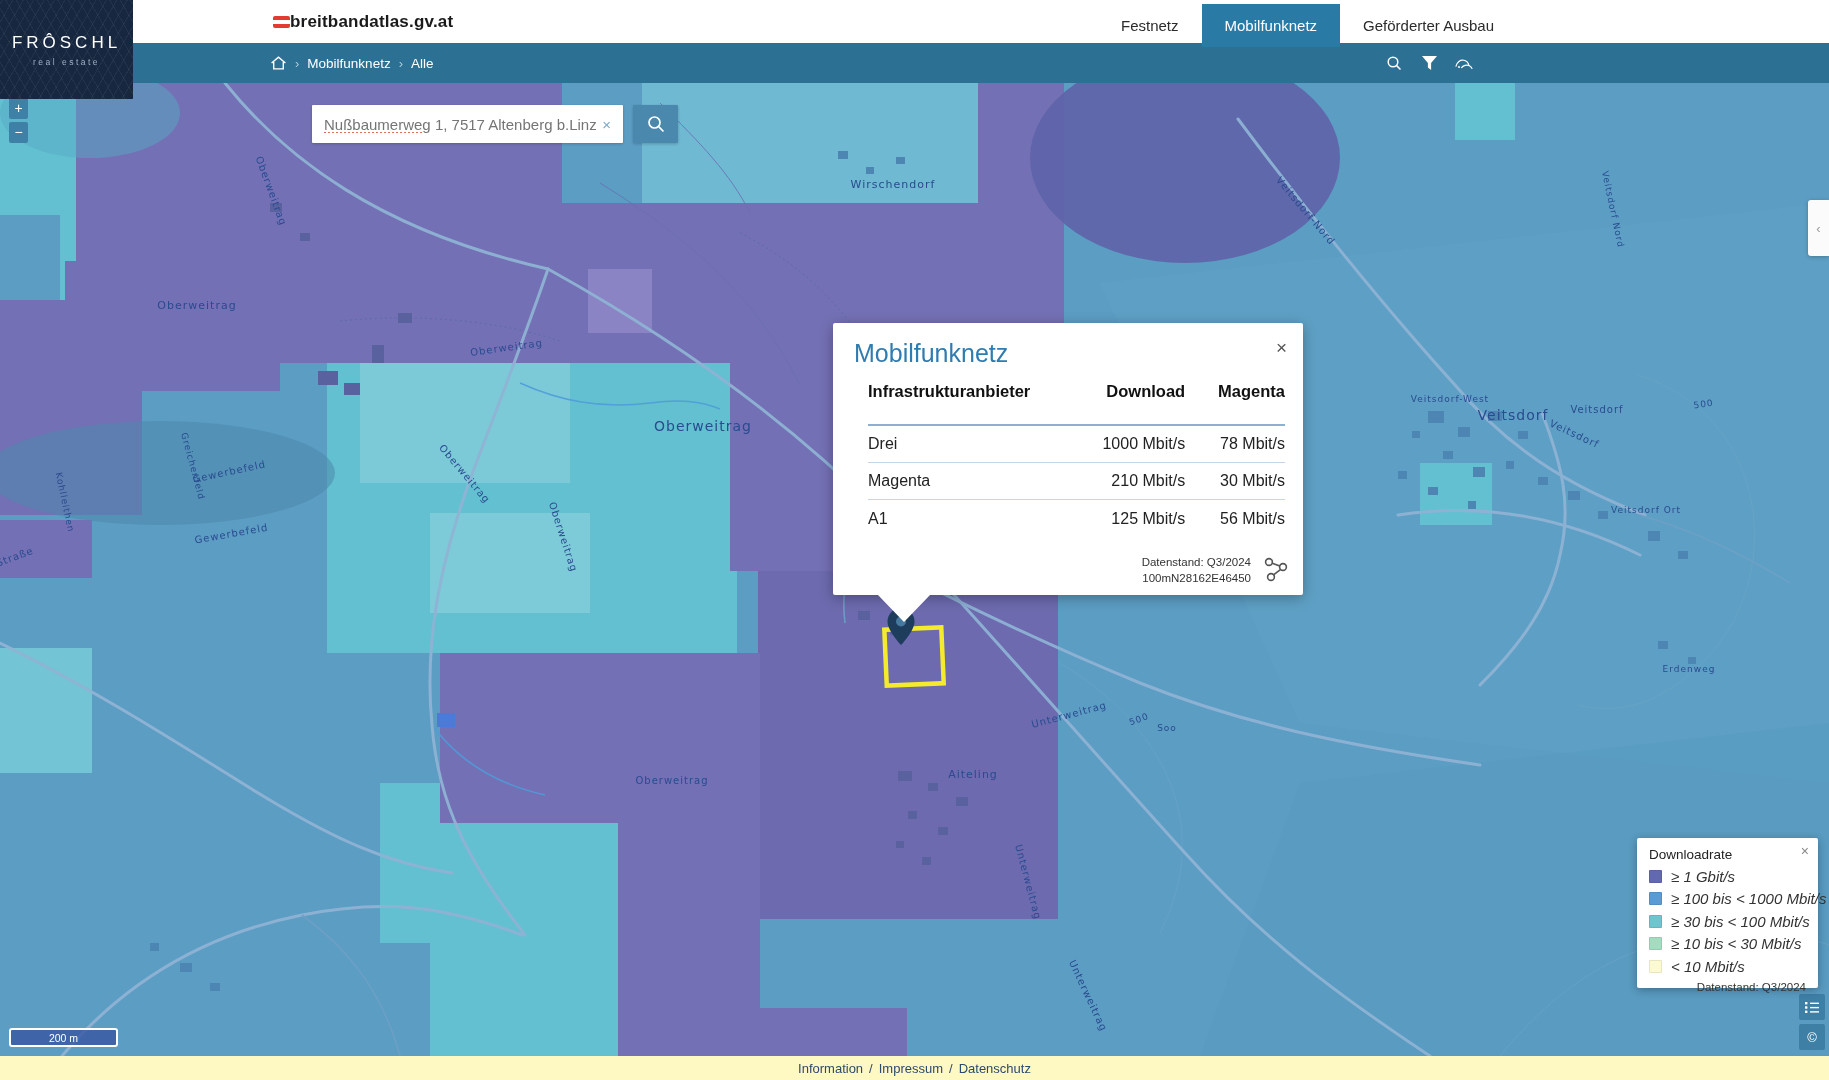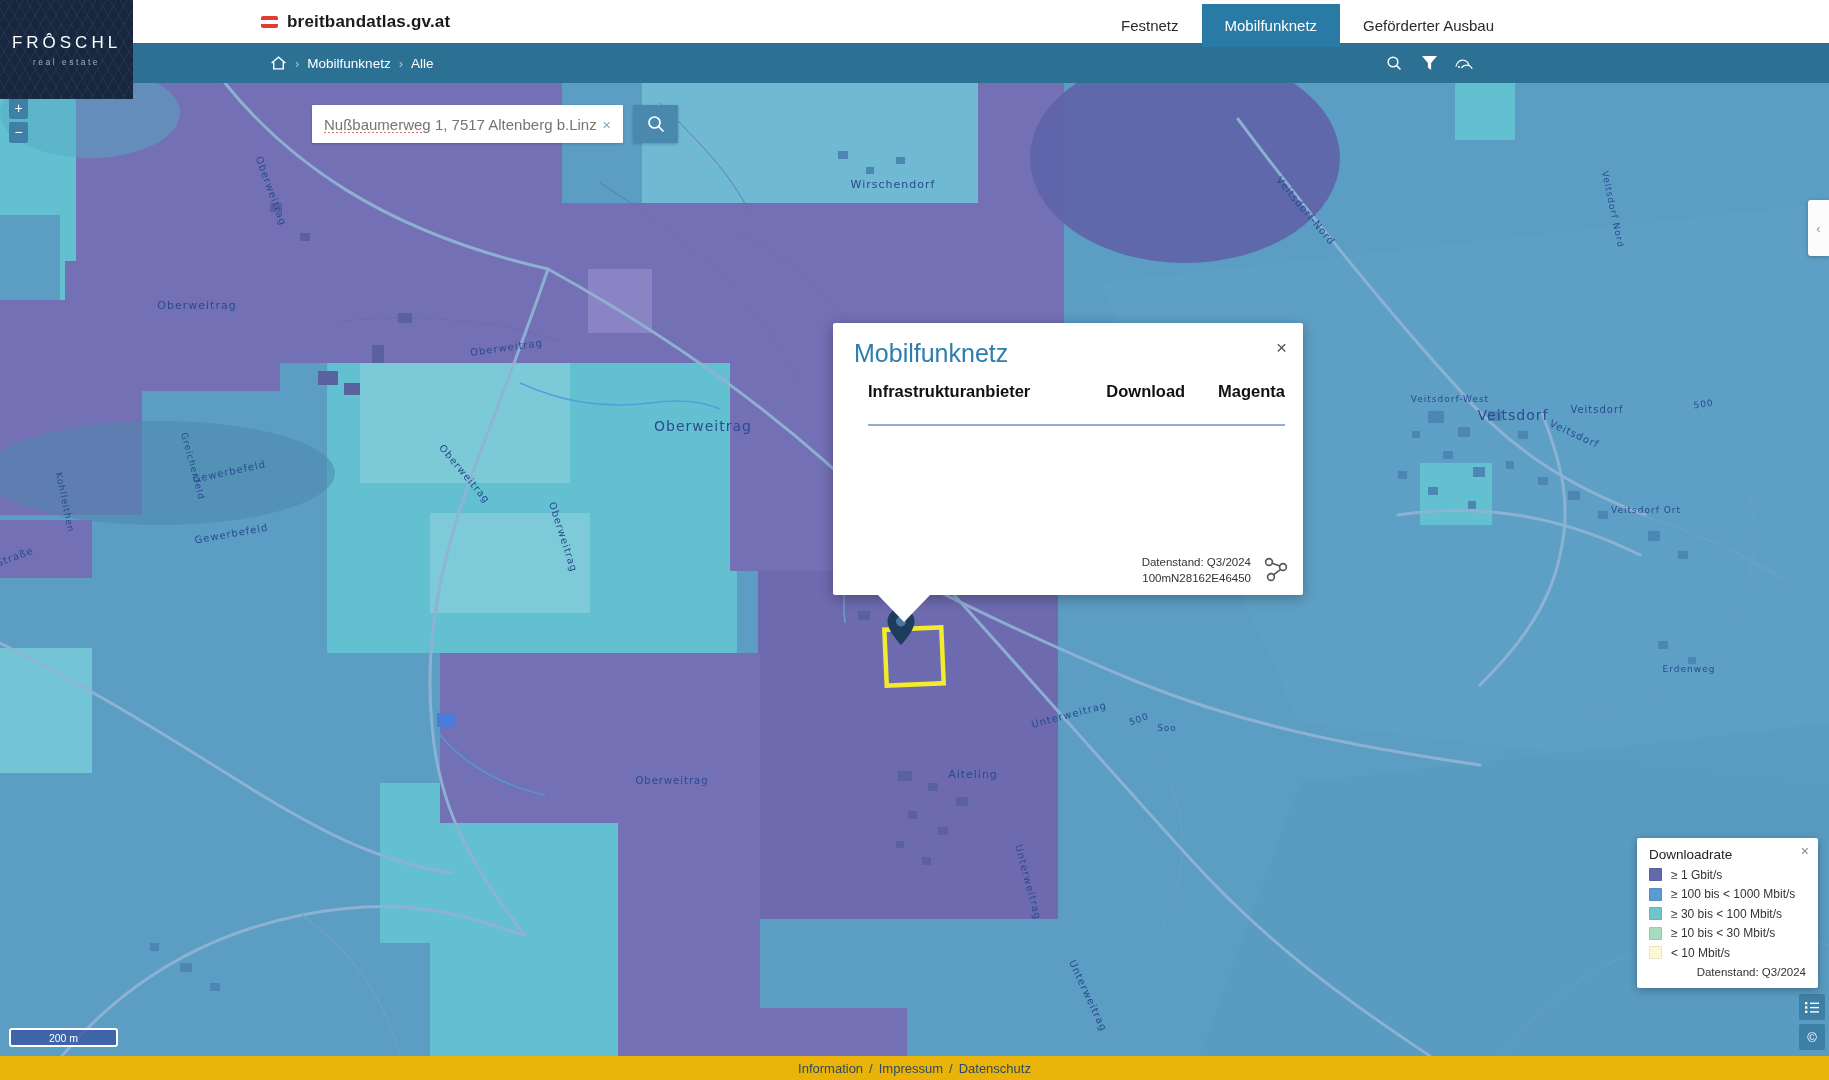"breitbandatlas.gv.at" .brand { gap: 9px -> none; left: 261px -> 273px }
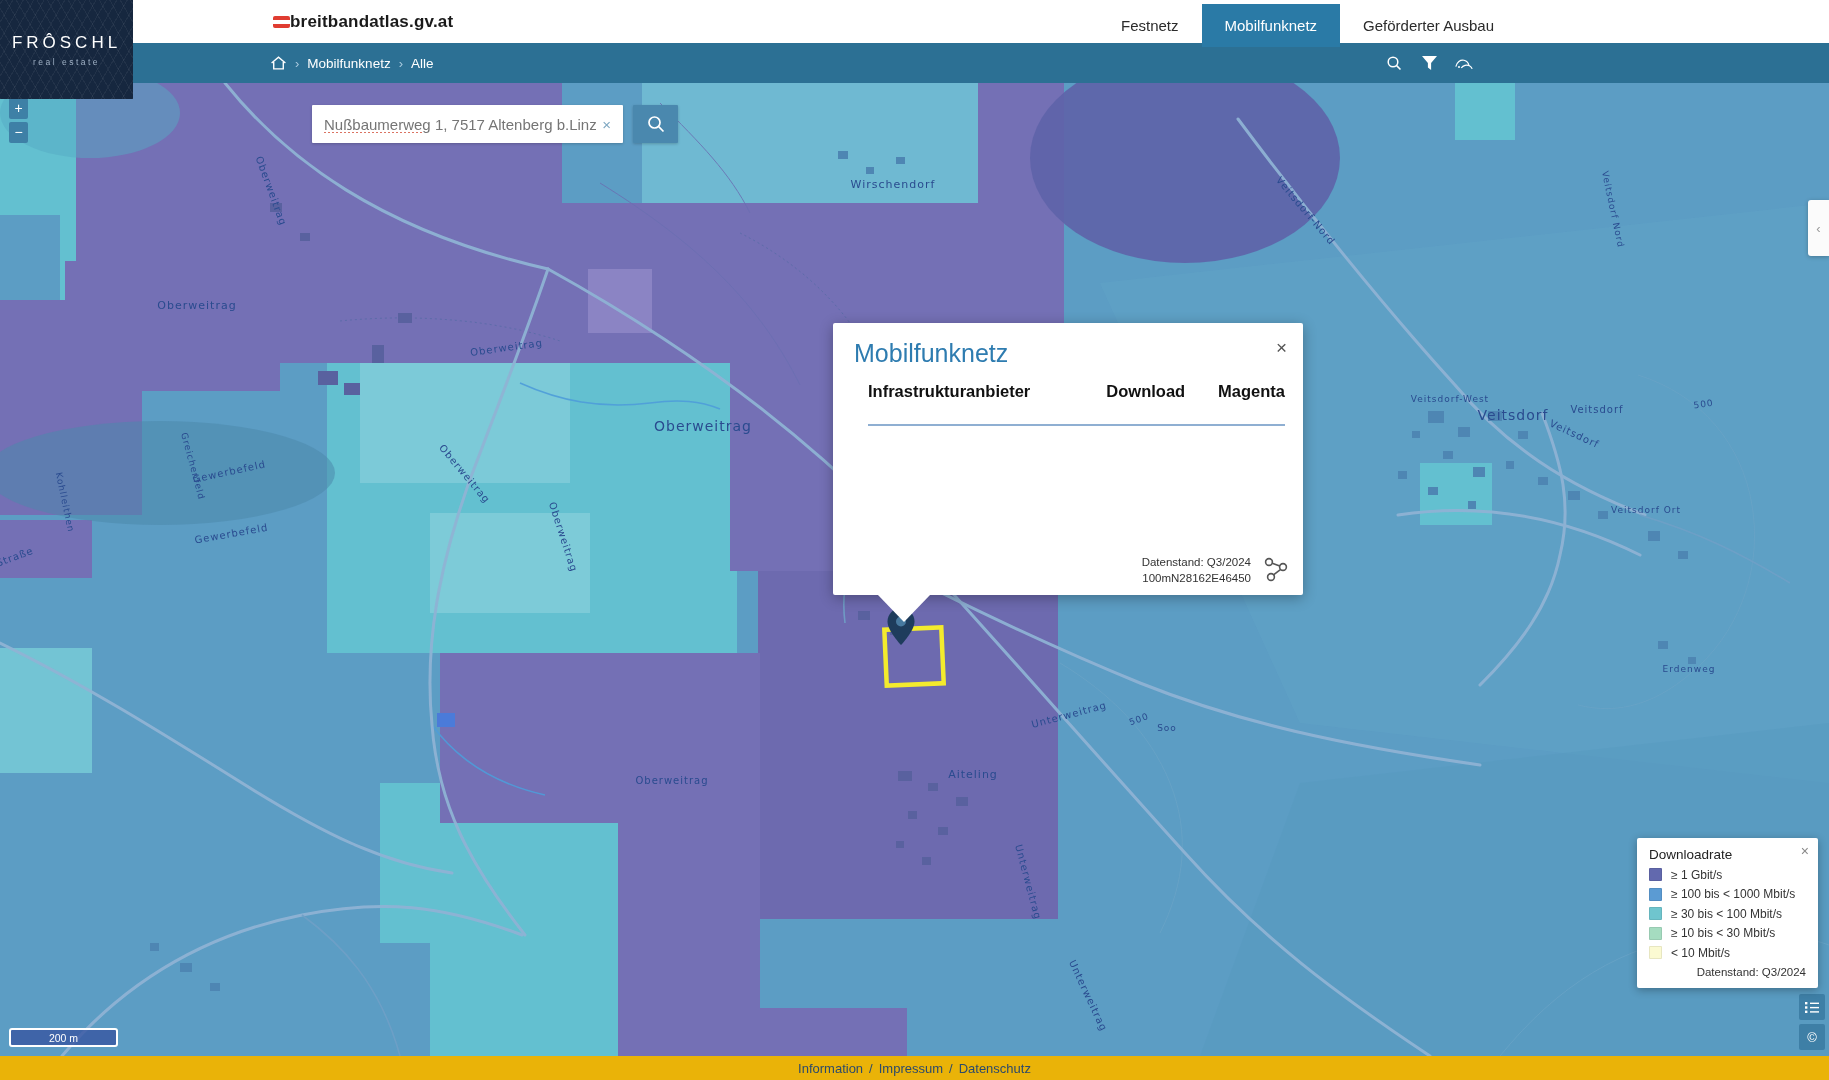"Drei" div { html: none -> <div> <div> <span>Drei</span> <span>1000 Mbit/s</span> <span>78 Mbit/s</span> </div> <div> <span>Magenta</span> <span>210 Mbit/s</span> <span>30 Mbit/s</span> </div> <div> <span>A1</span> <span>125 Mbit/s</span> <span>56 Mbit/s</span> </div> </div> }
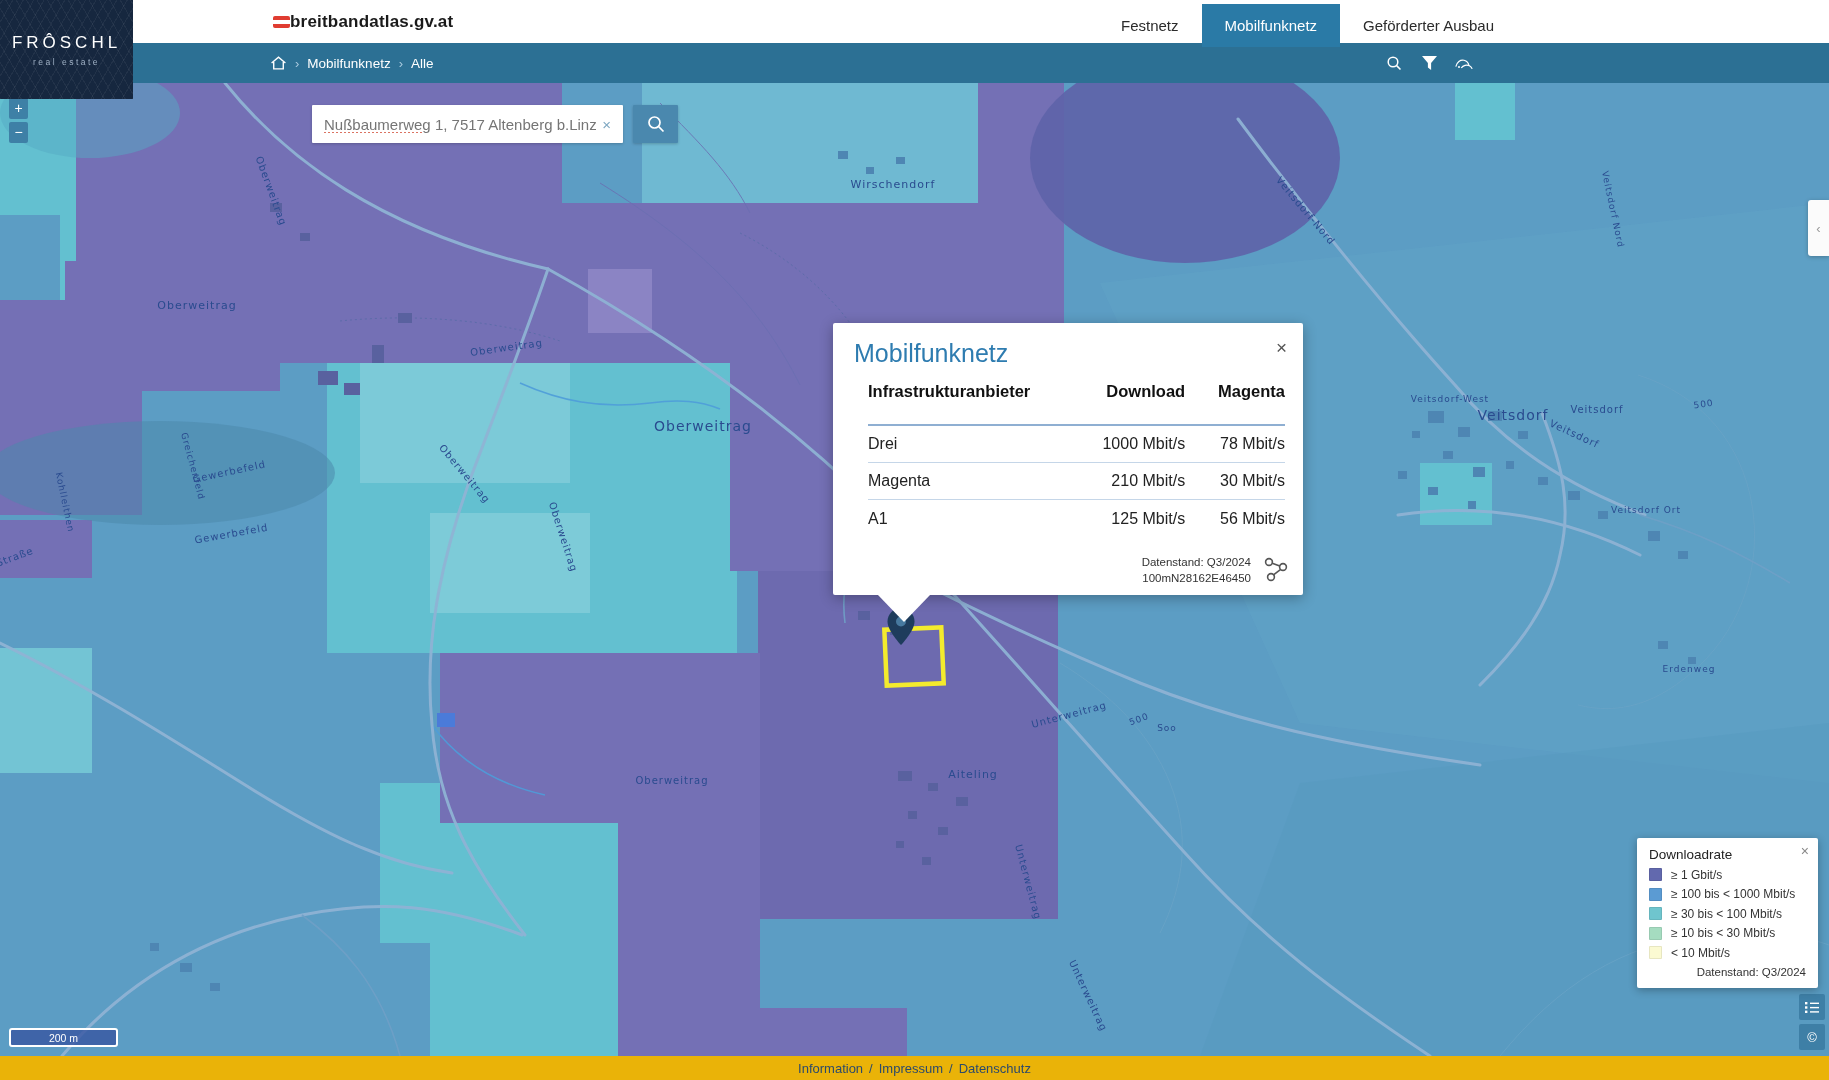"≥ 1 Gbit/s" .lg-label { font-size: 12px -> 15px; font-style: none -> italic }
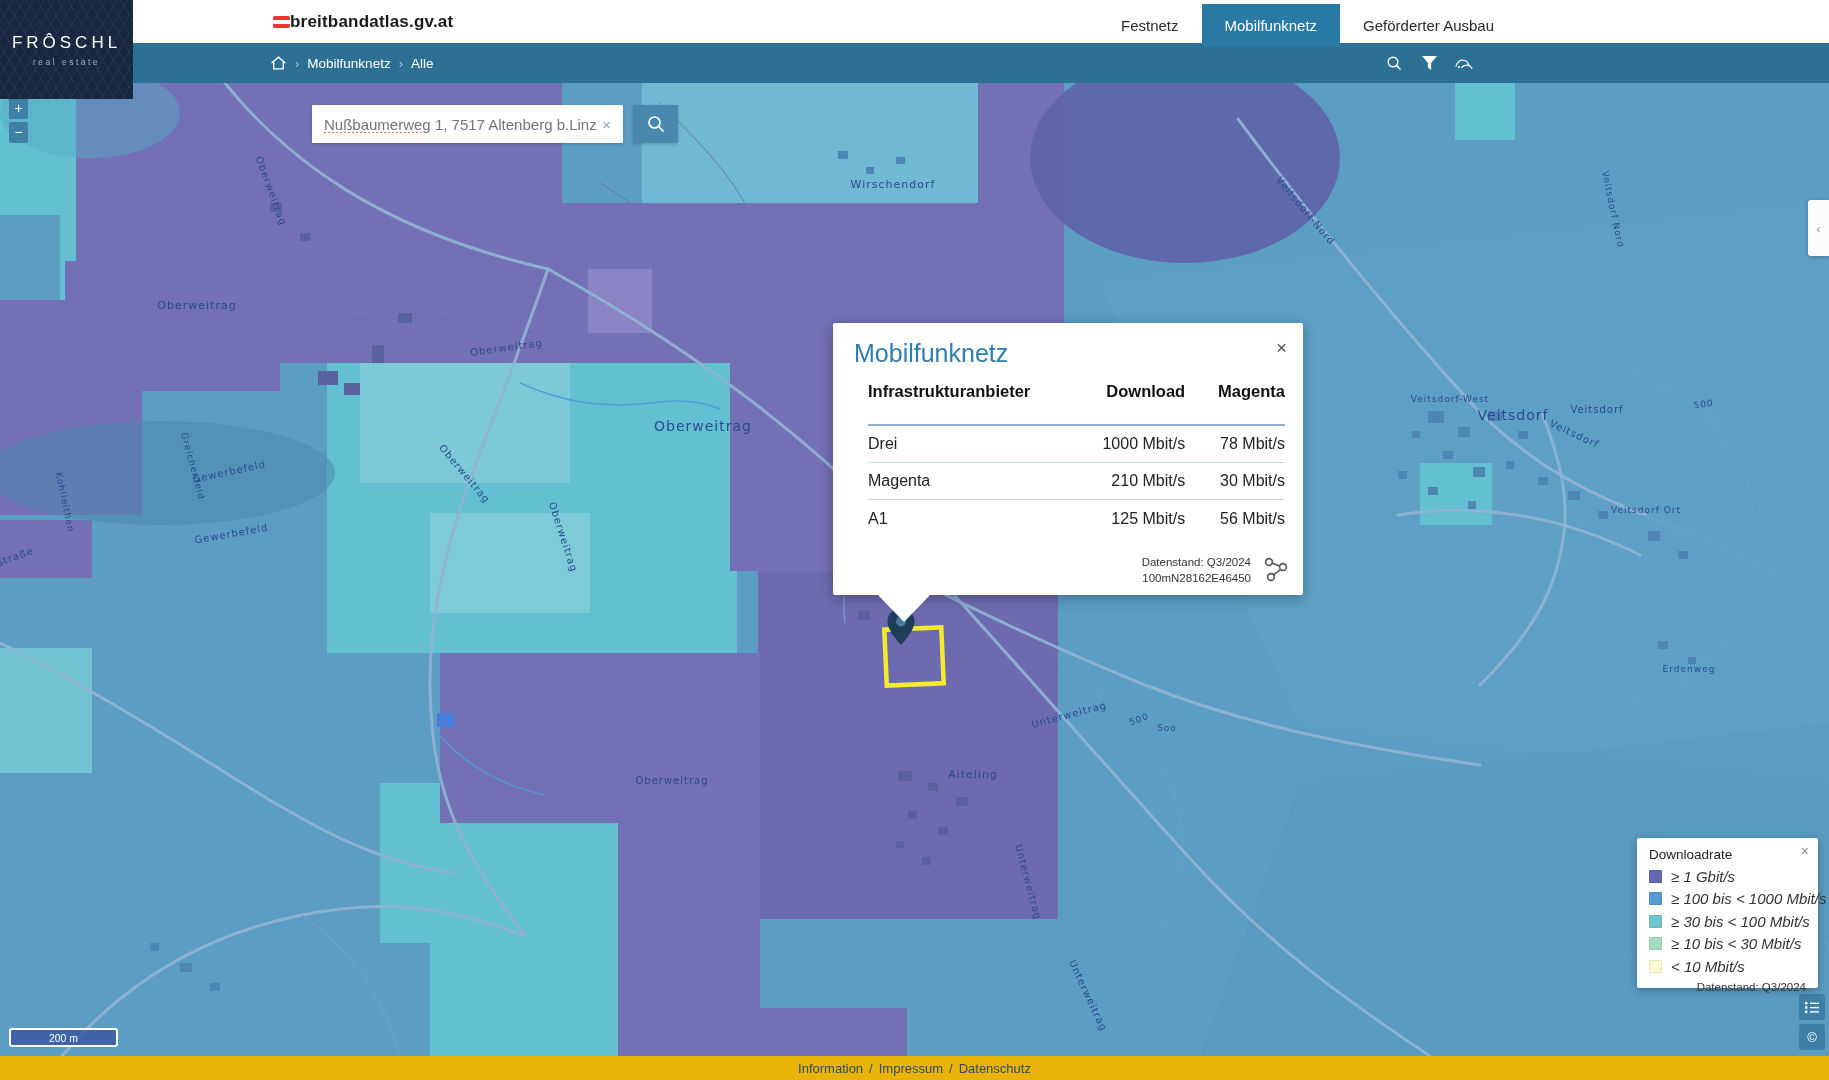"Information" .footer { background: #eab308 -> #fef9c3 }
